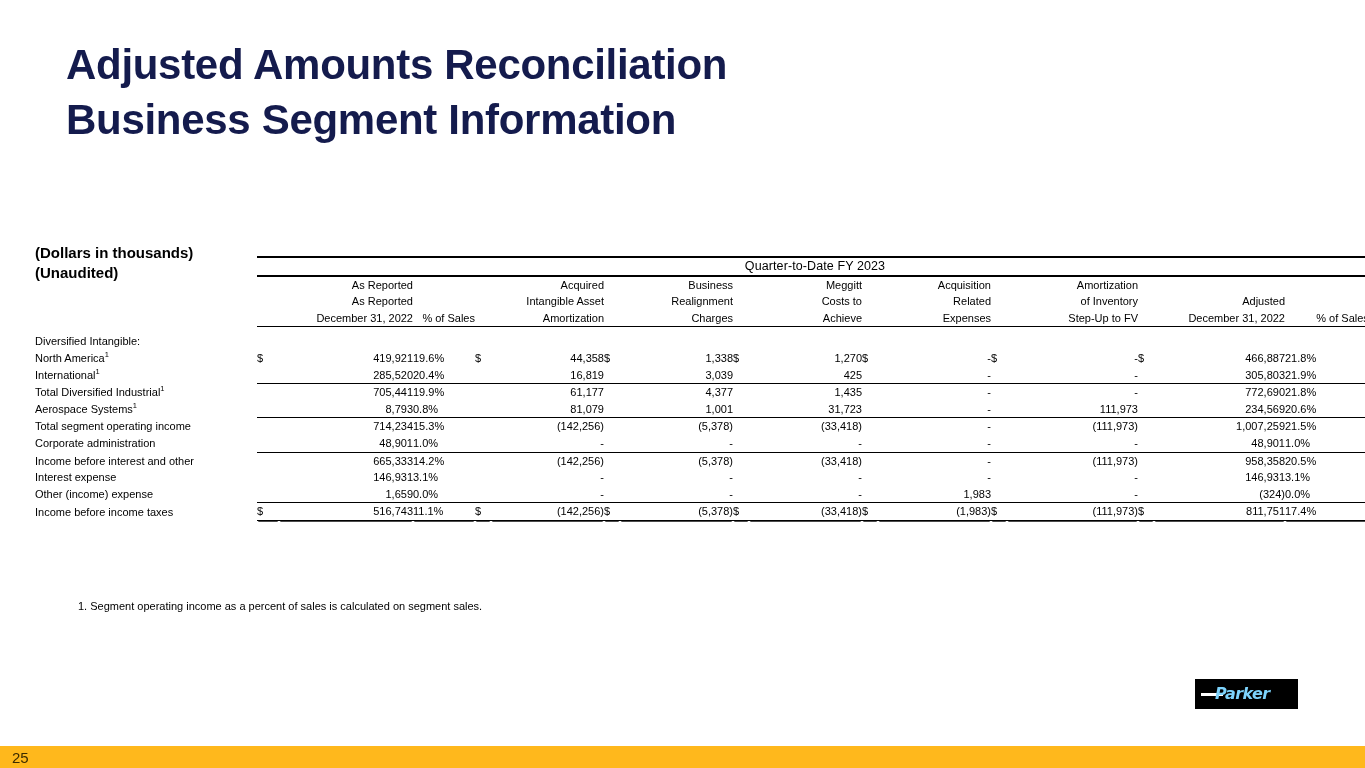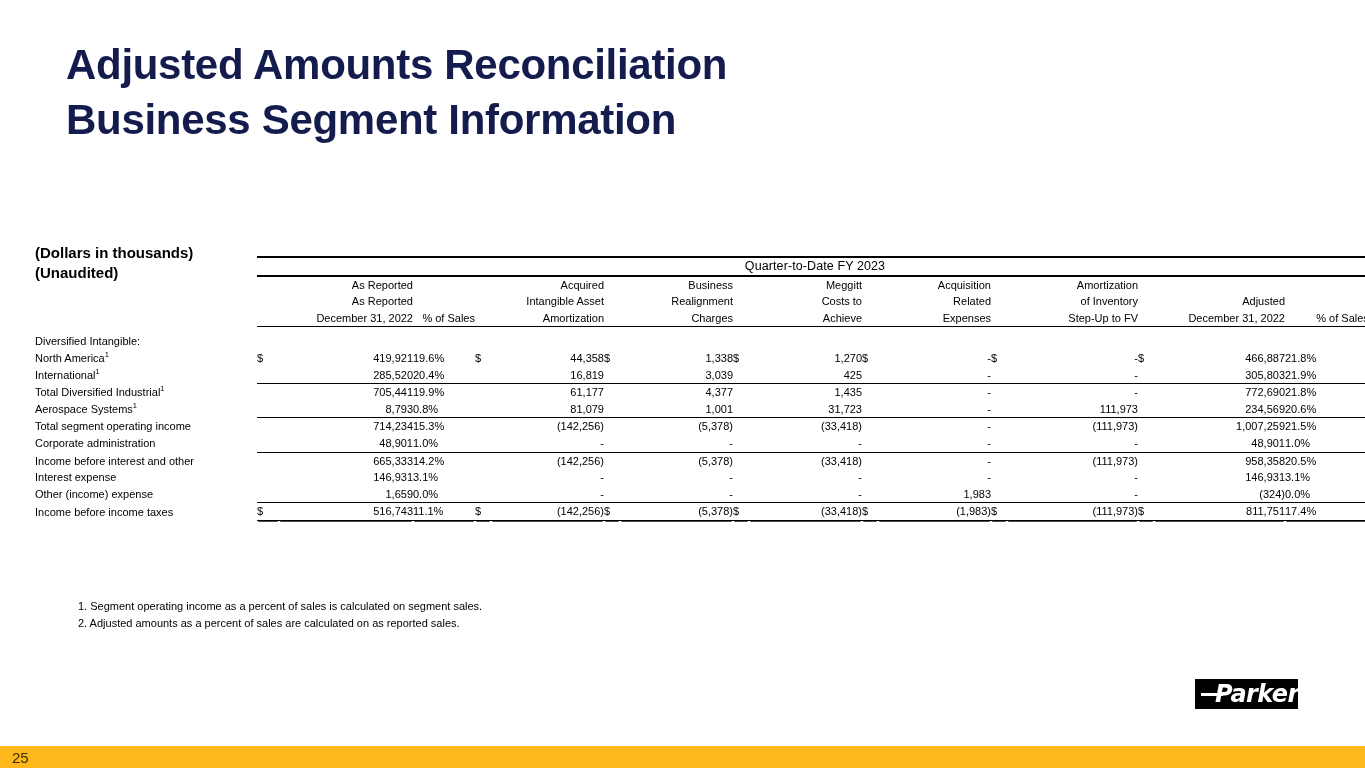"2. Adjusted amounts as a" div { html: <div>2. Adjusted amounts as a percent of sales are calculated on as reported sales.</div> -> none }
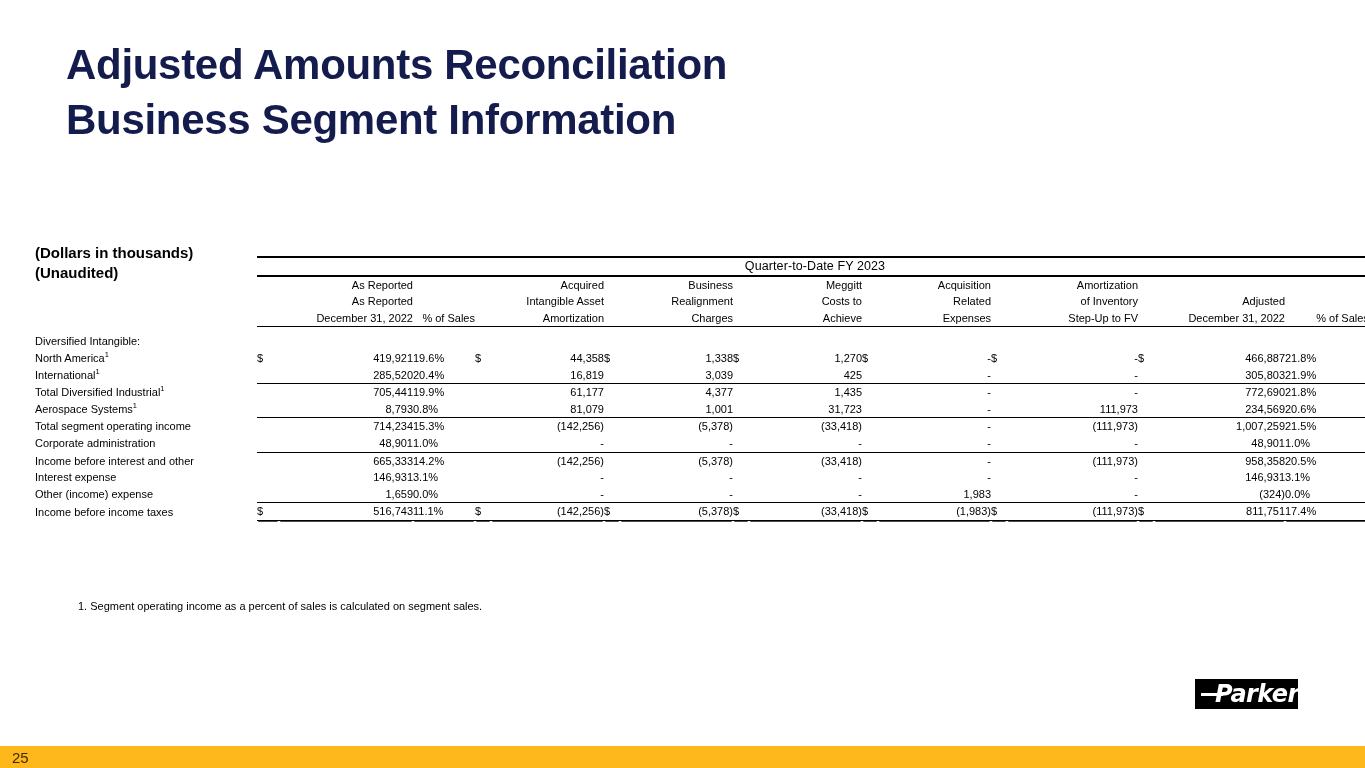"Parker" .logo-text { color: #ffffff -> #7dd3fc; font-size: 24px -> 16px }
